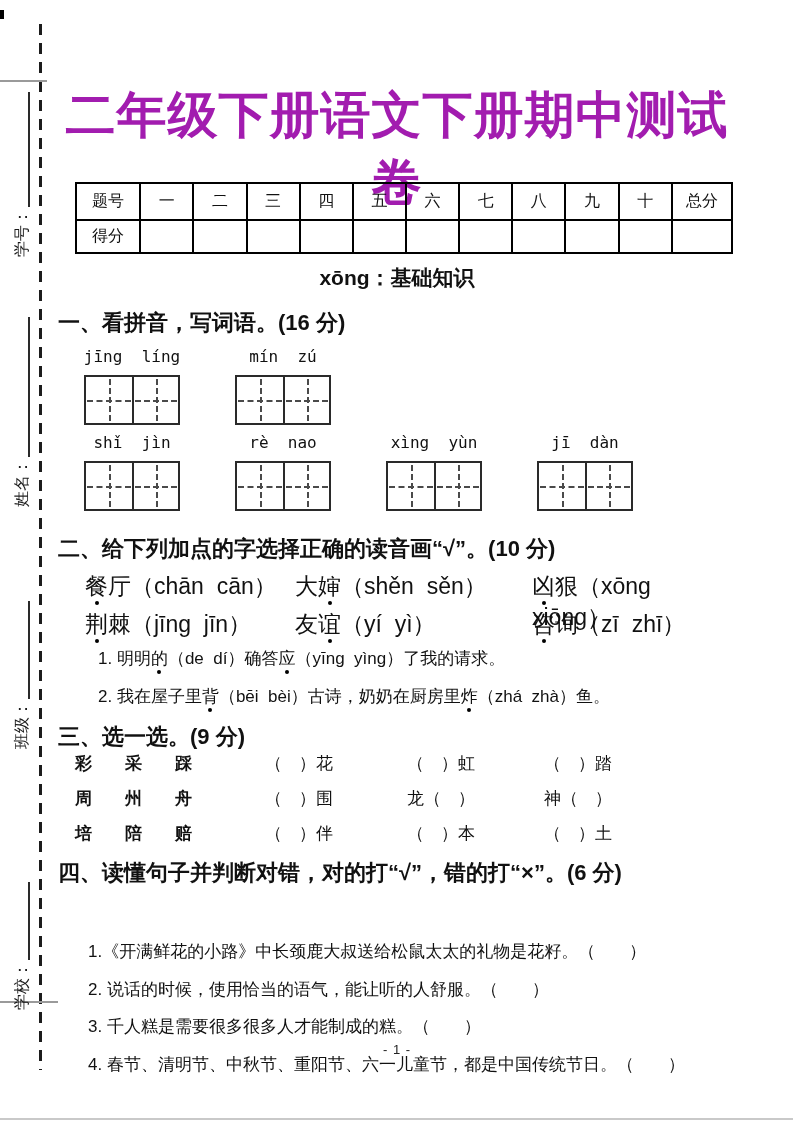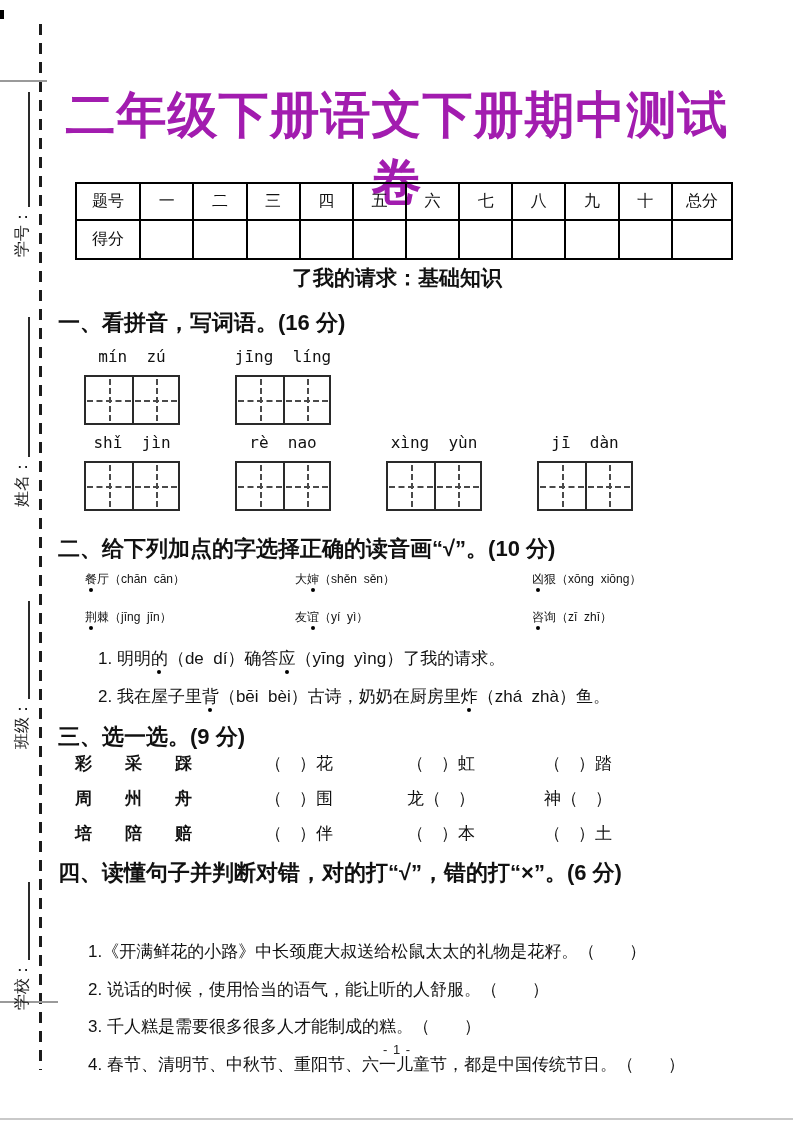"得分" table.score tr.r2 td { height: 39px -> 33px }
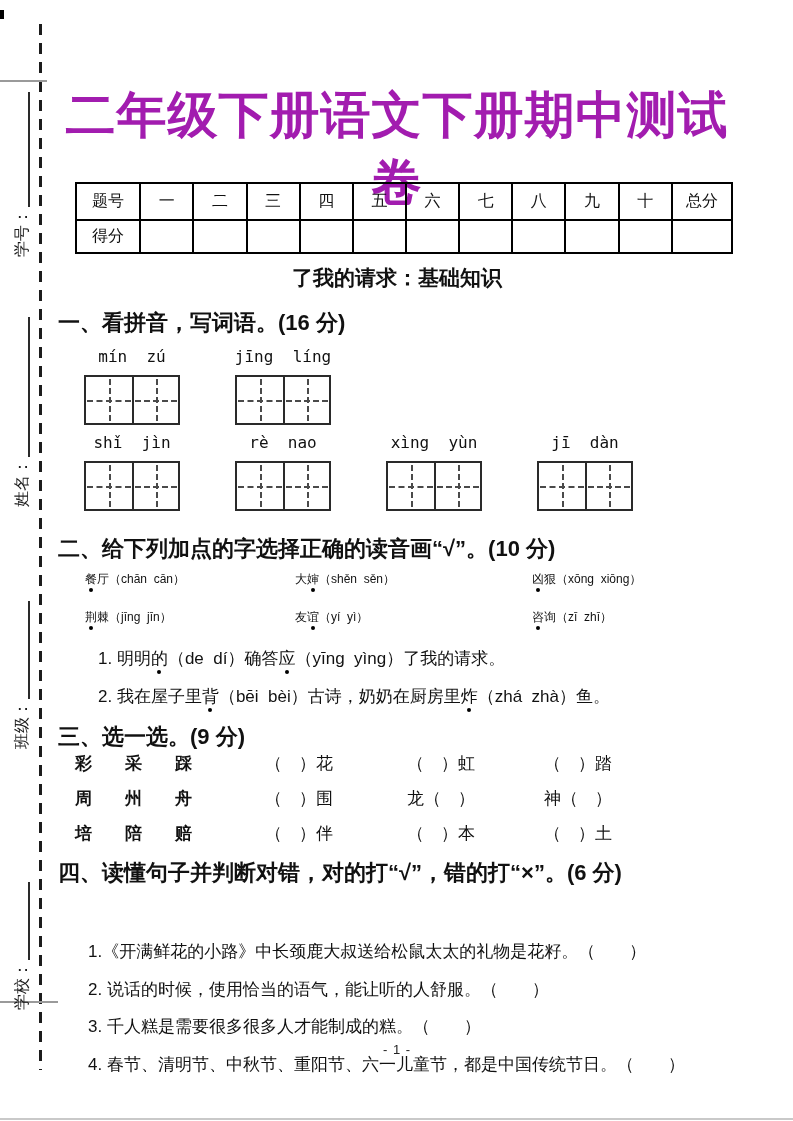"了我的请求：基础知识" div.section-header { text: 了我的请求 -> xōng }
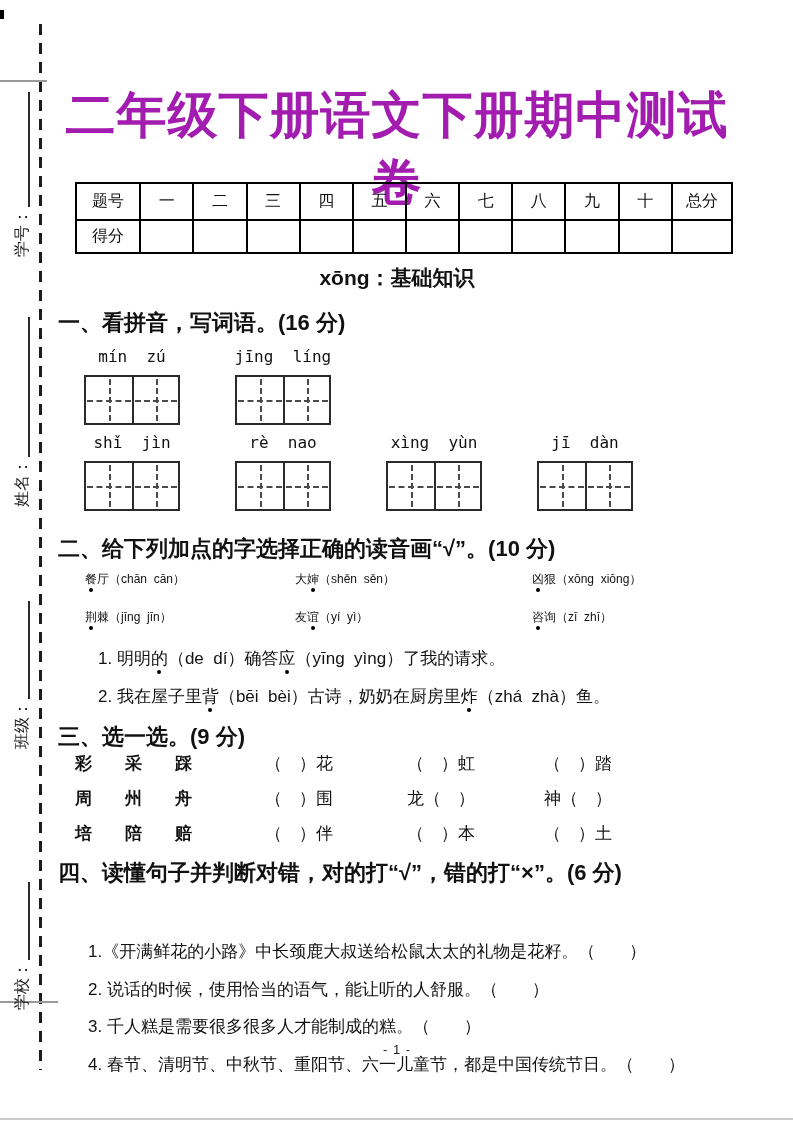"mín zú" div.pin-group { order: before "jīng líng" -> after "jīng líng" }
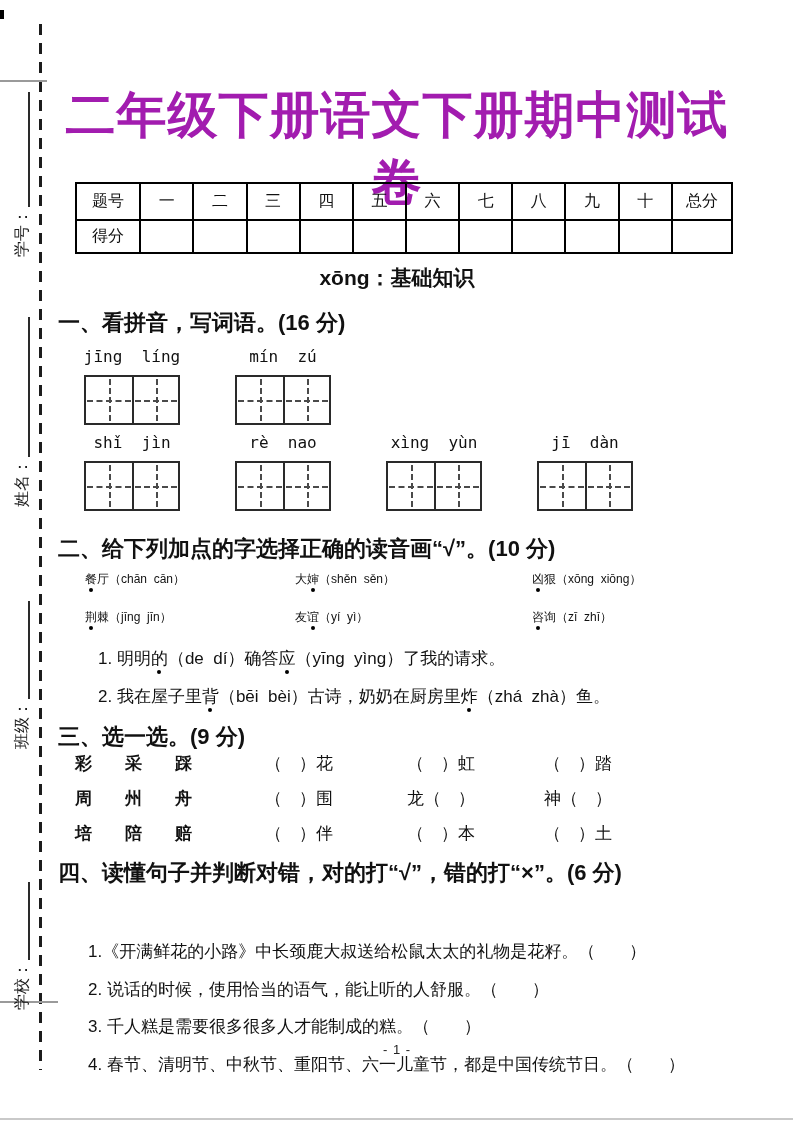"餐厅（chān cān）" .q2-words { font-size: 12px -> 23px }
